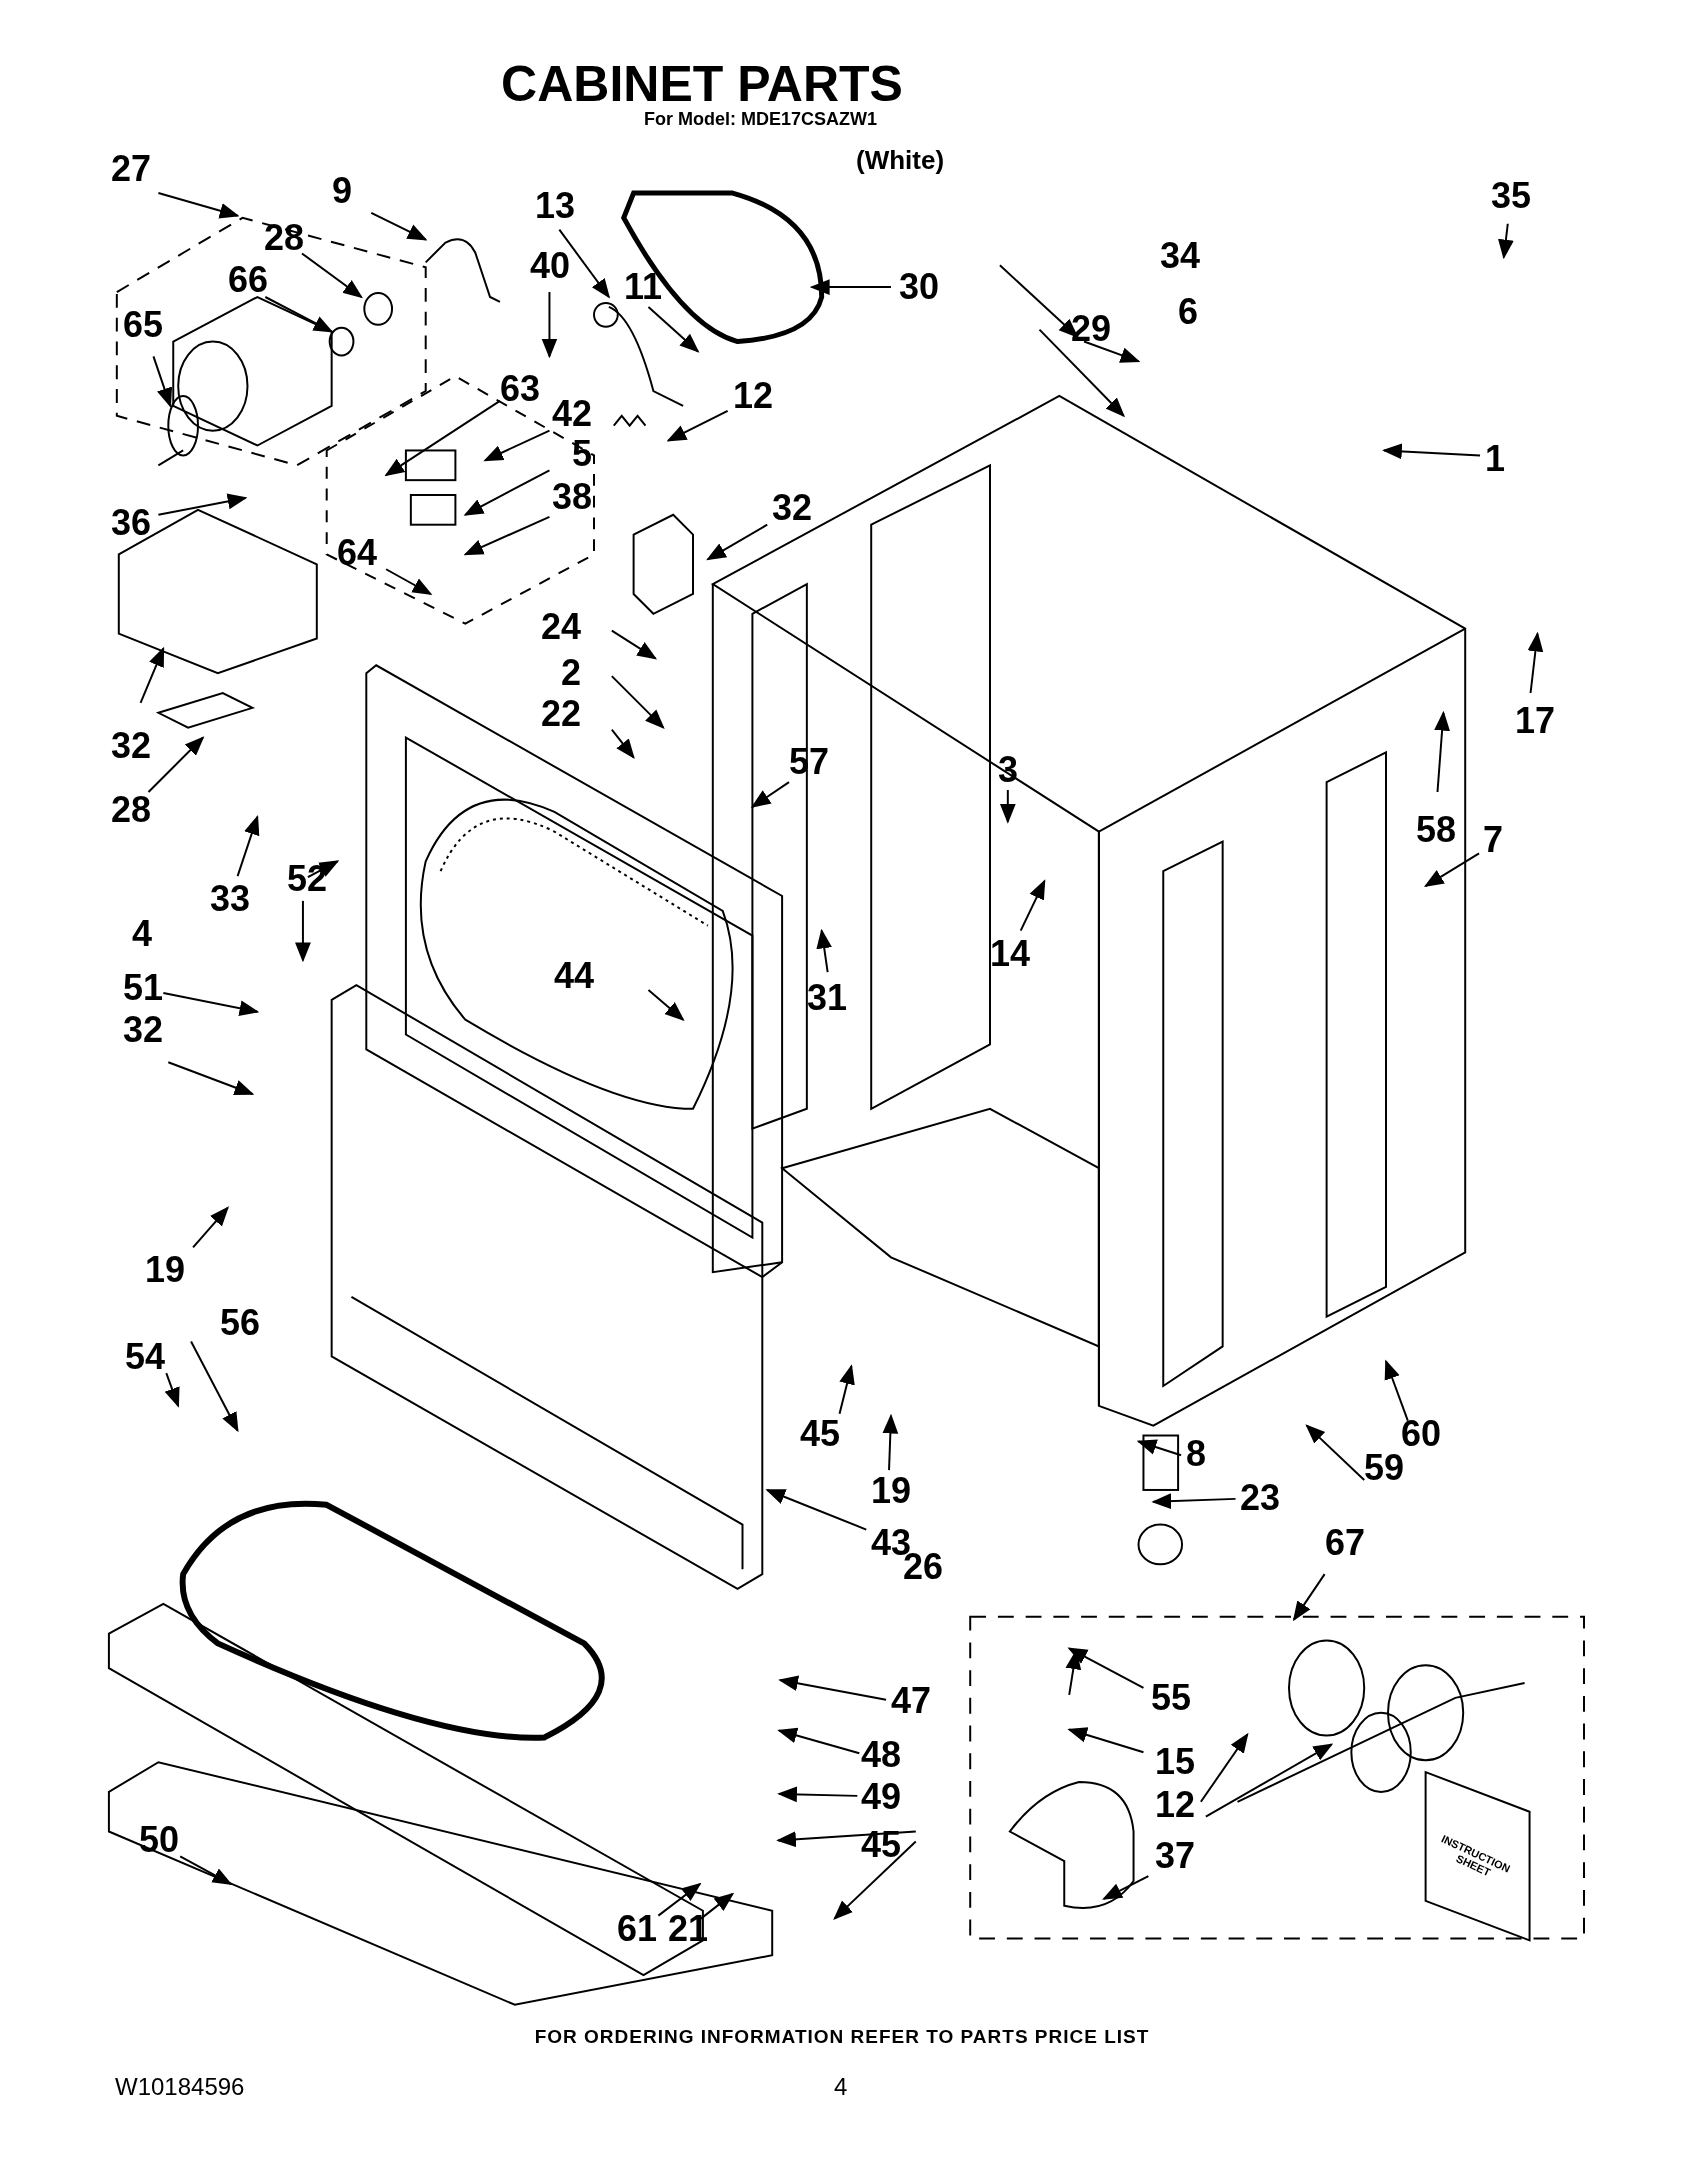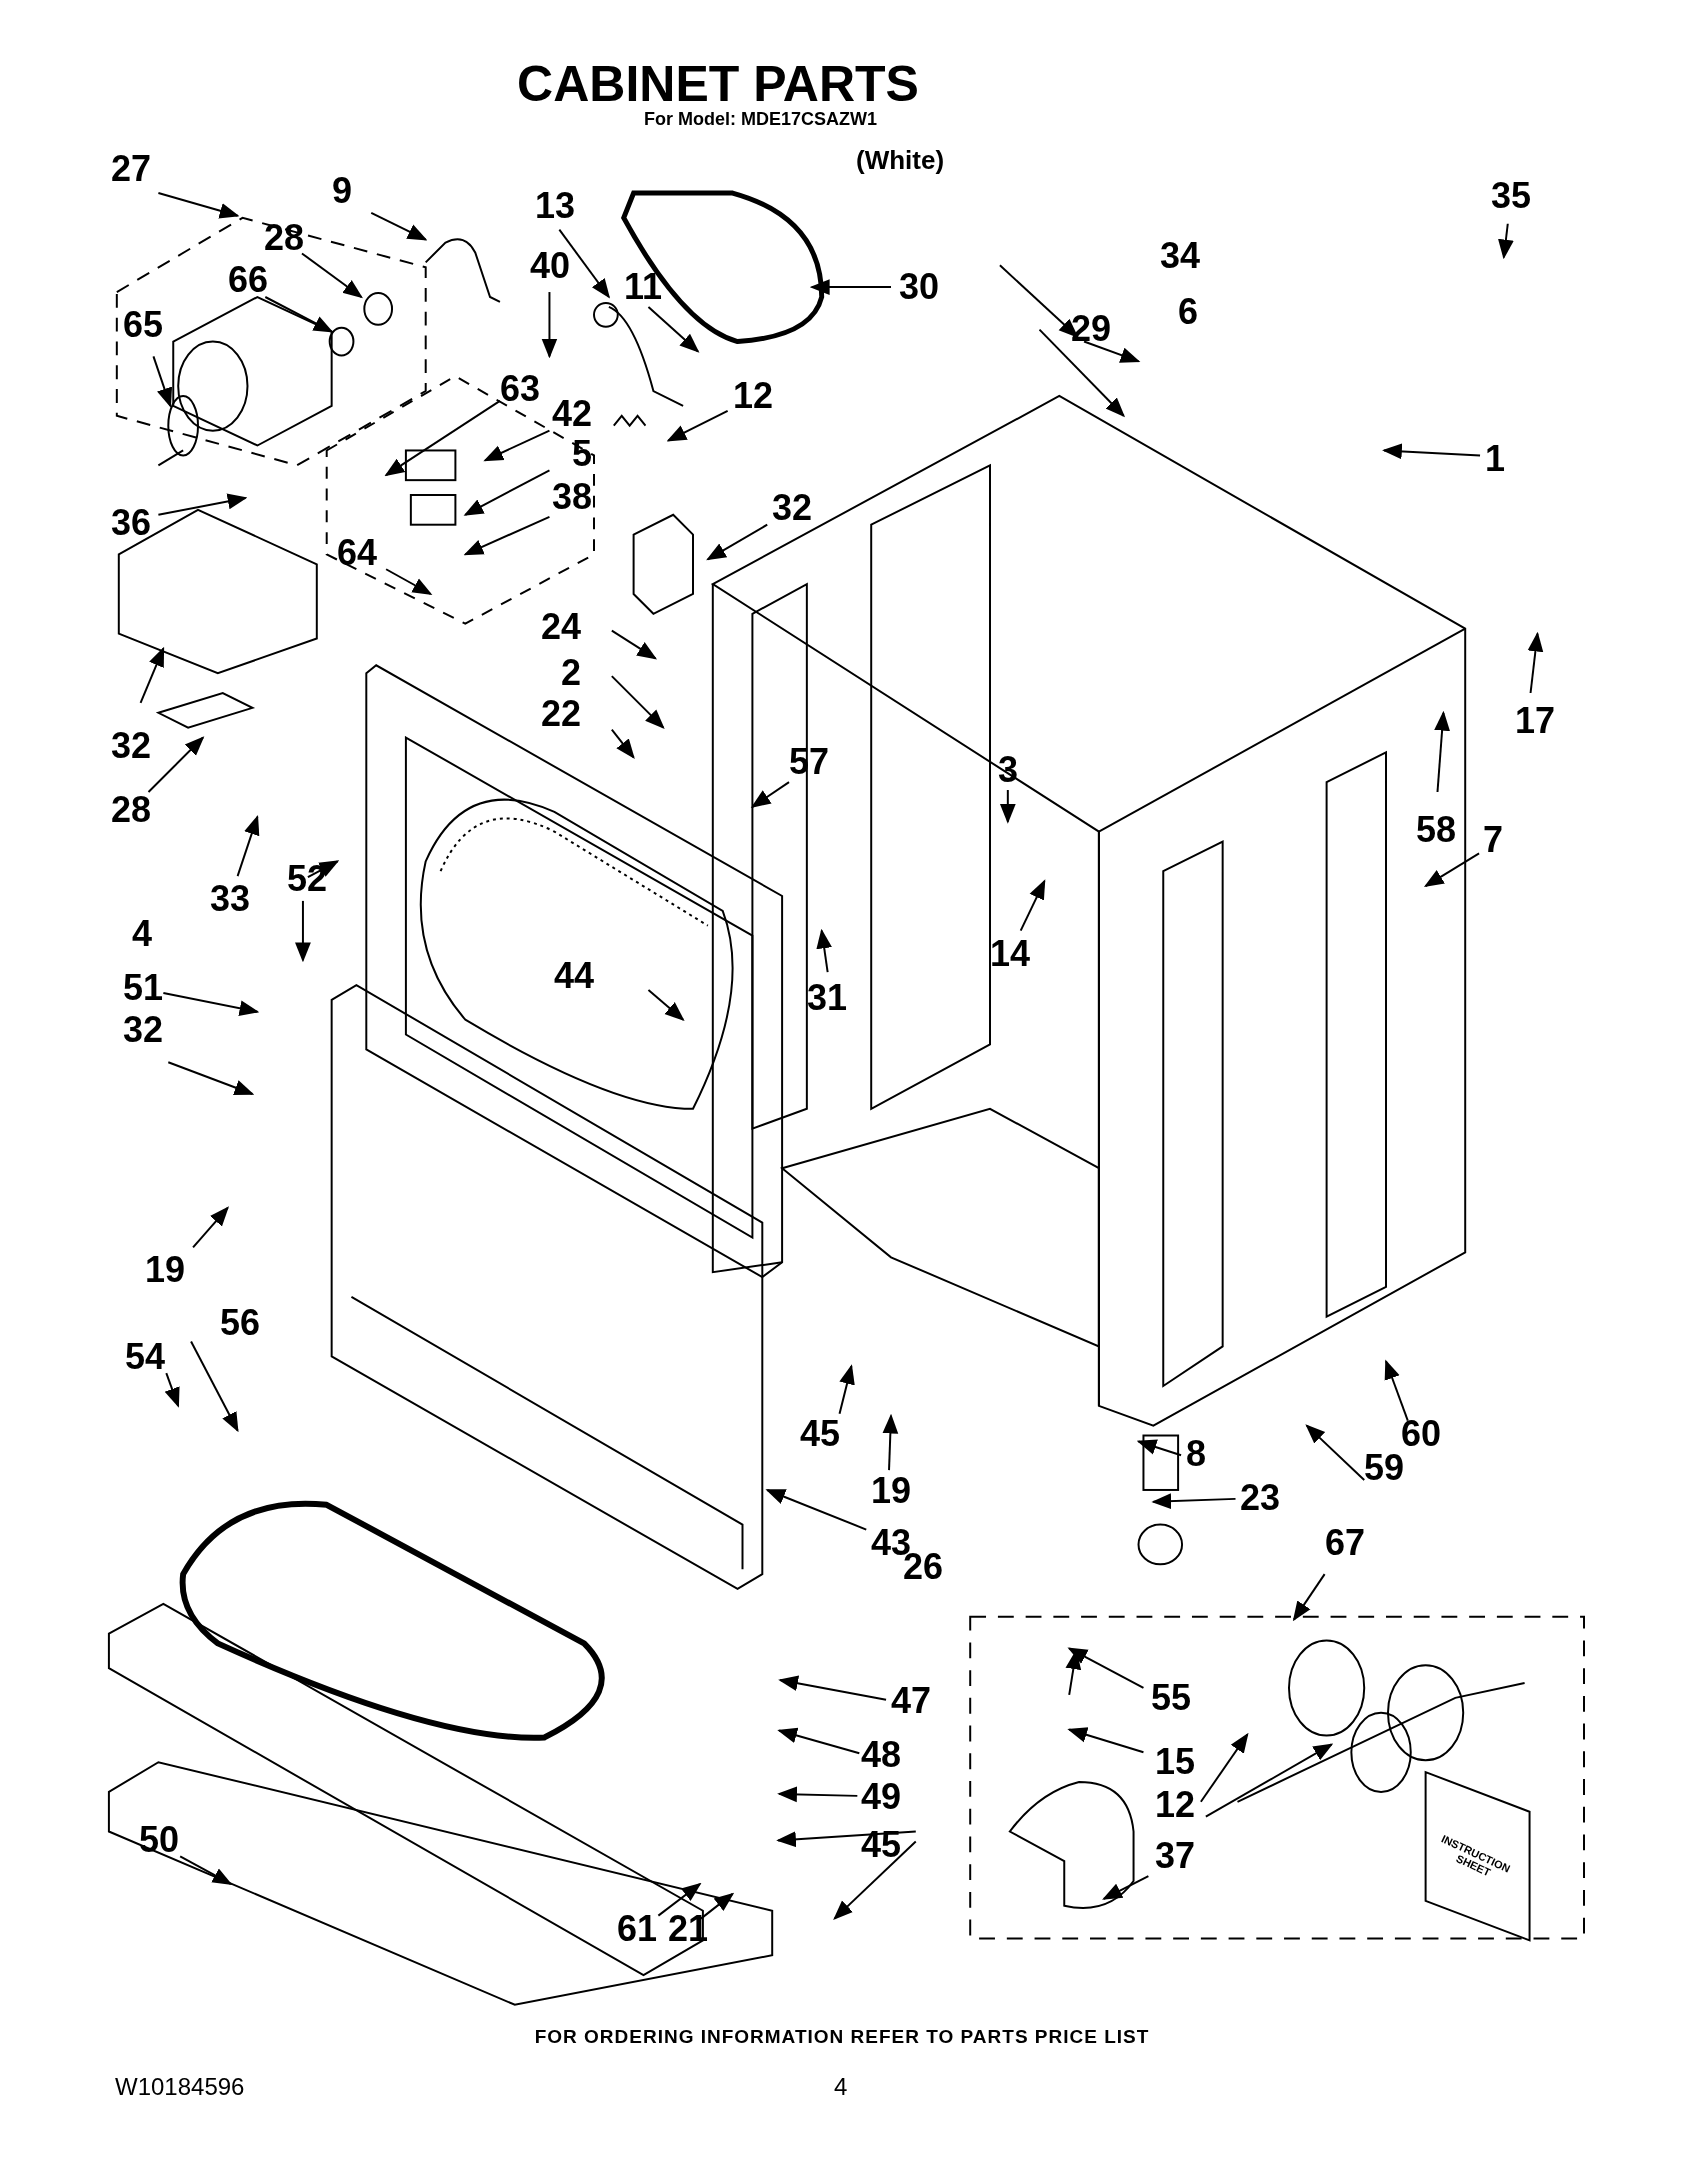"CABINET PARTS" .title { left: 16px -> 0 }
